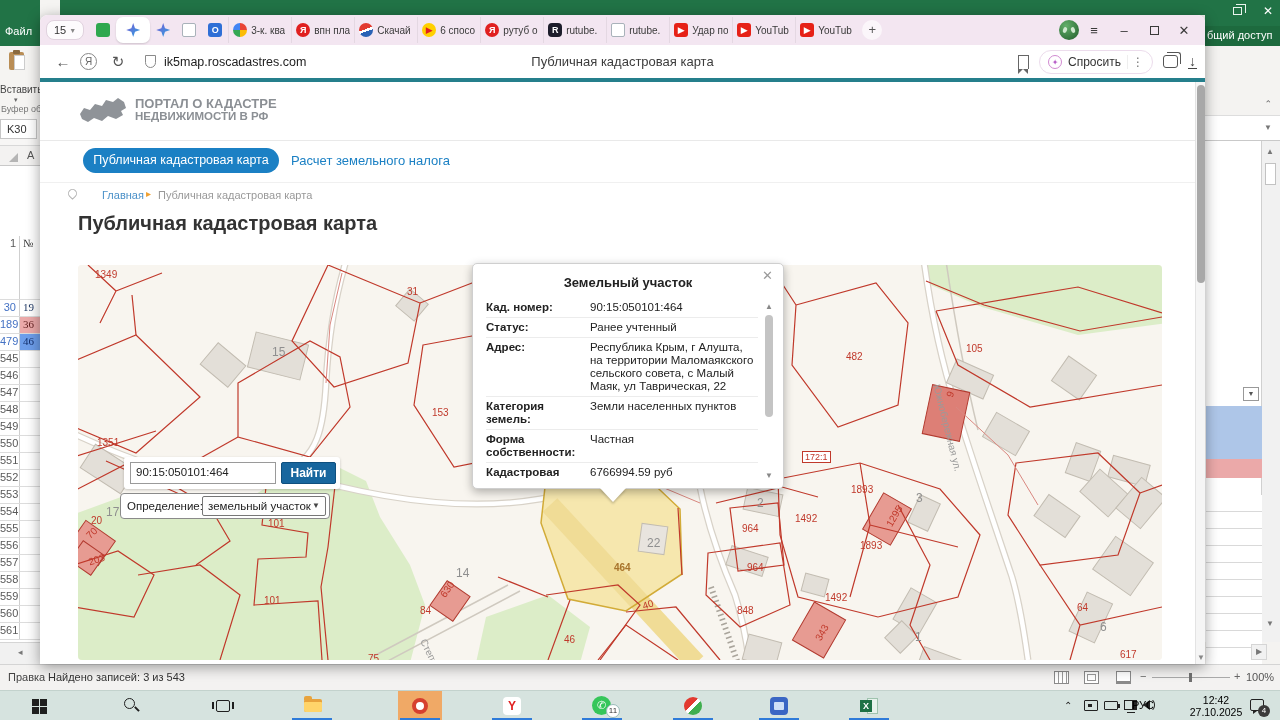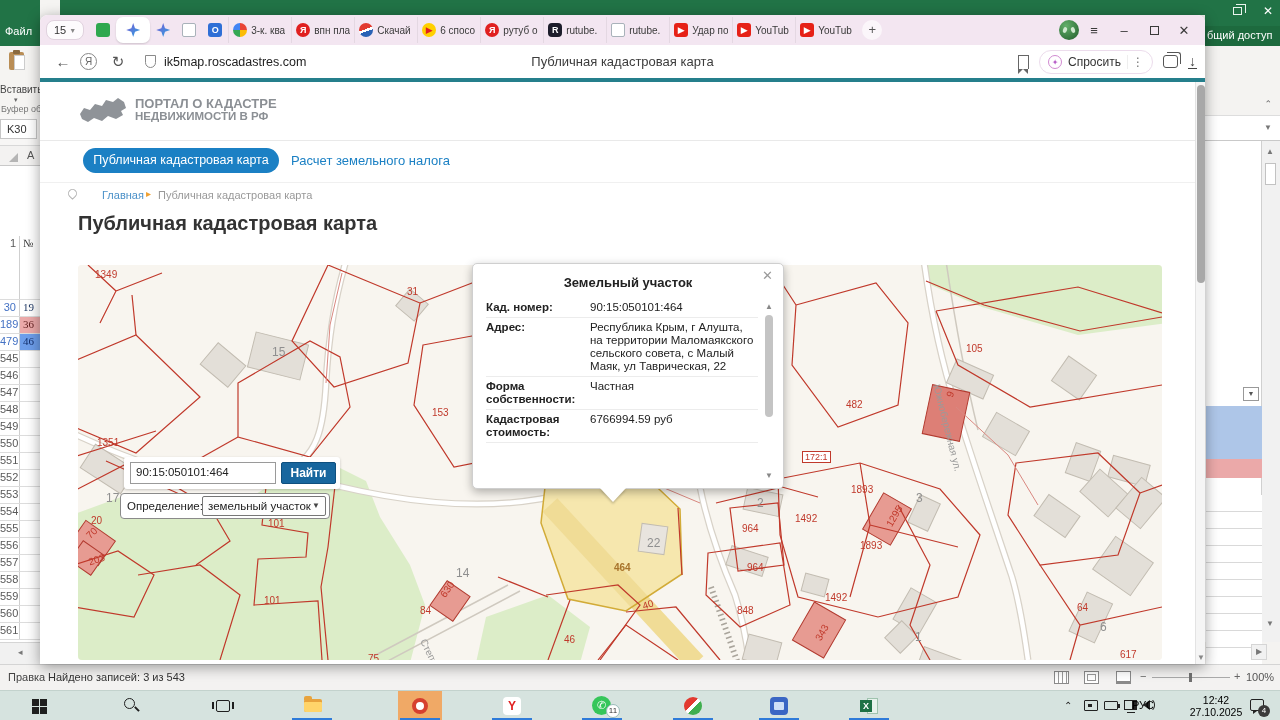"Статус:" div.prow { html: none -> <div> <div>Статус:</div> <div>Ранее учтенный</div> </div> }
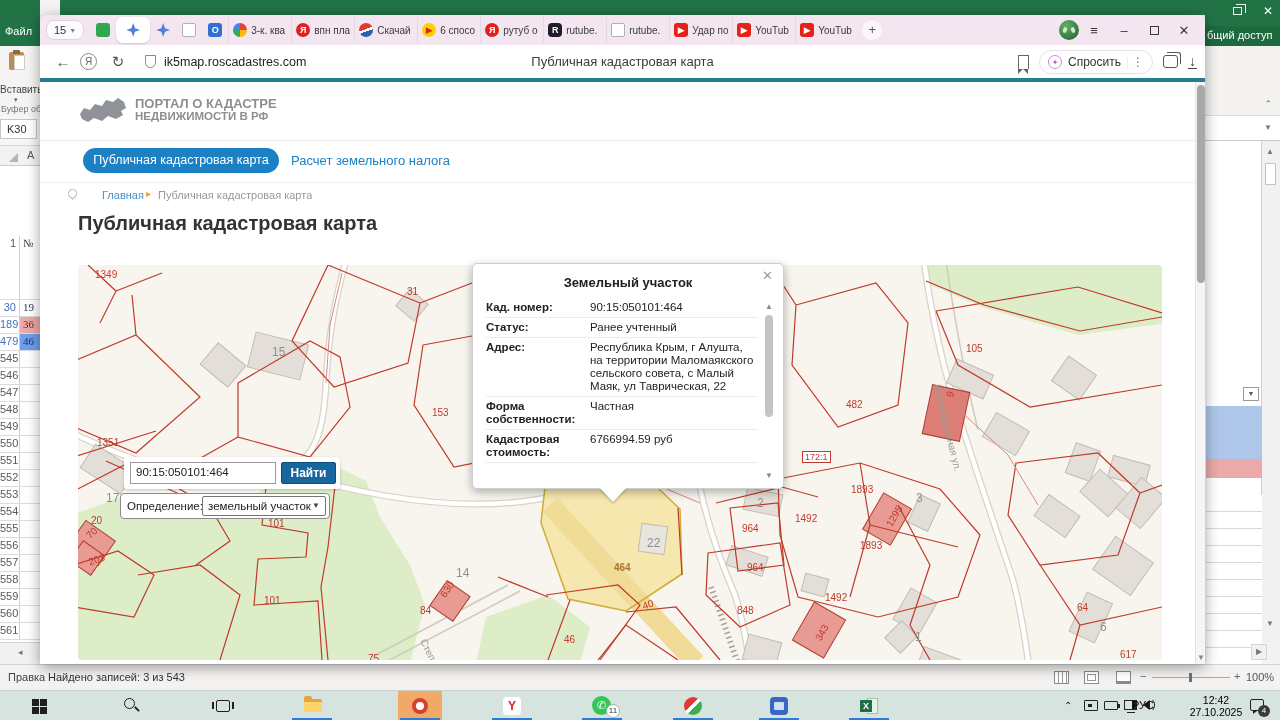"482" span.lbl-red { margin-top: 48px -> none }
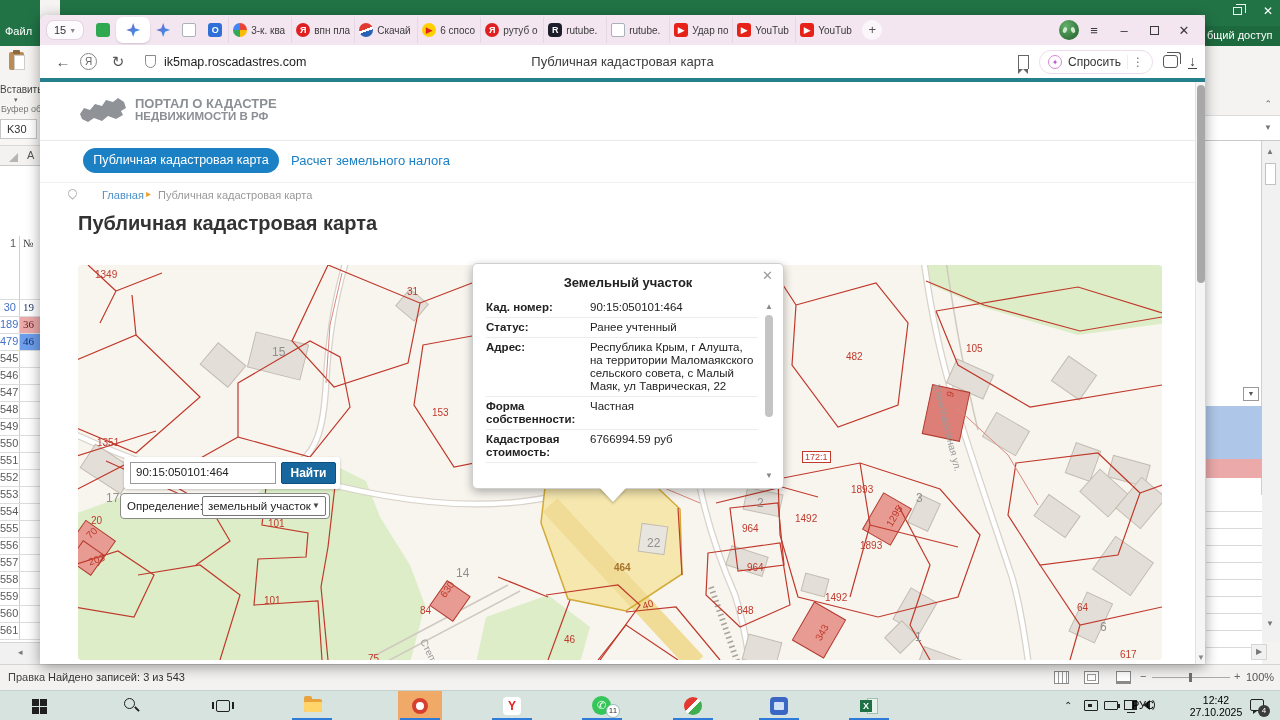"Категория земель:" div.prow { html: none -> <div> <div>Категория земель:</div> <div>Земли населенных пунктов</div> </div> }
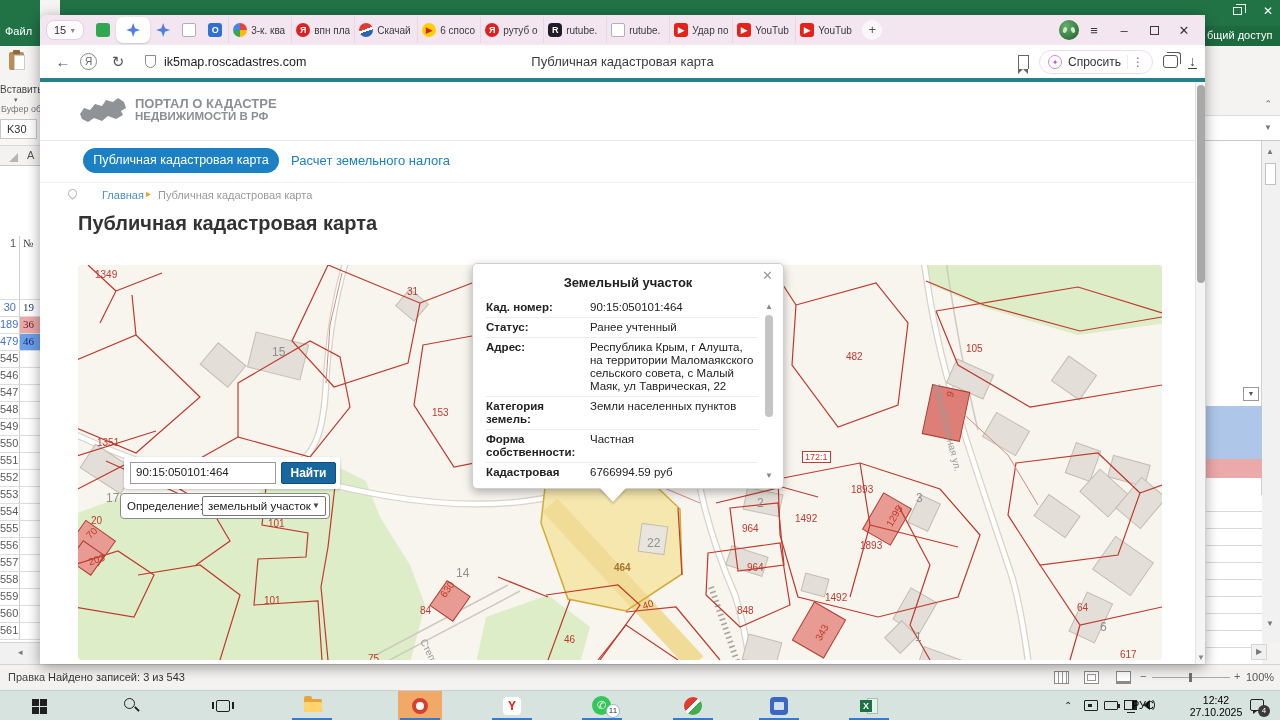"17" span.lbl-gray { top: 226px -> 240px }
